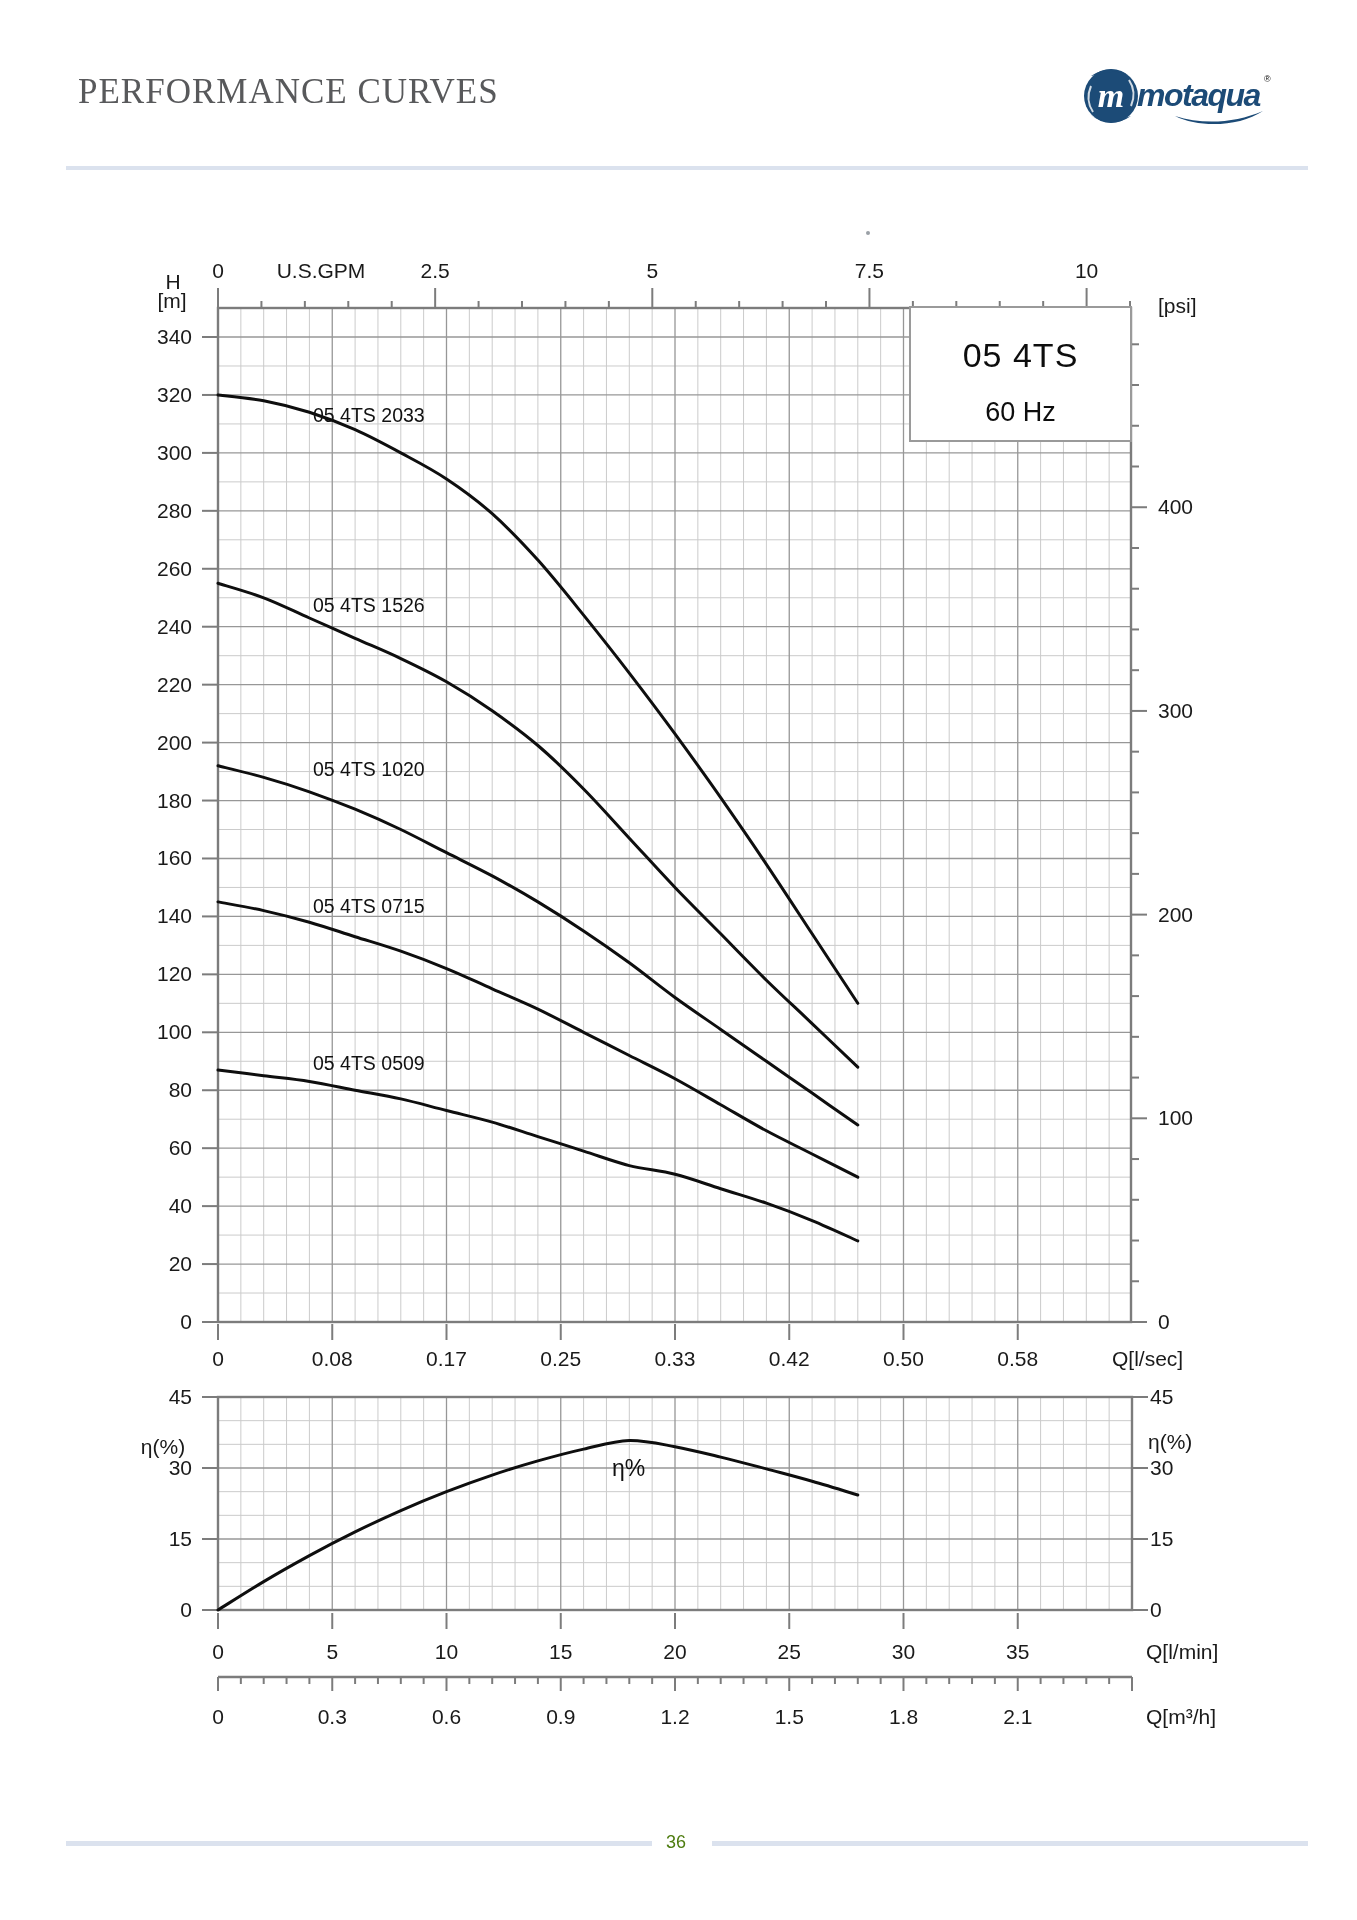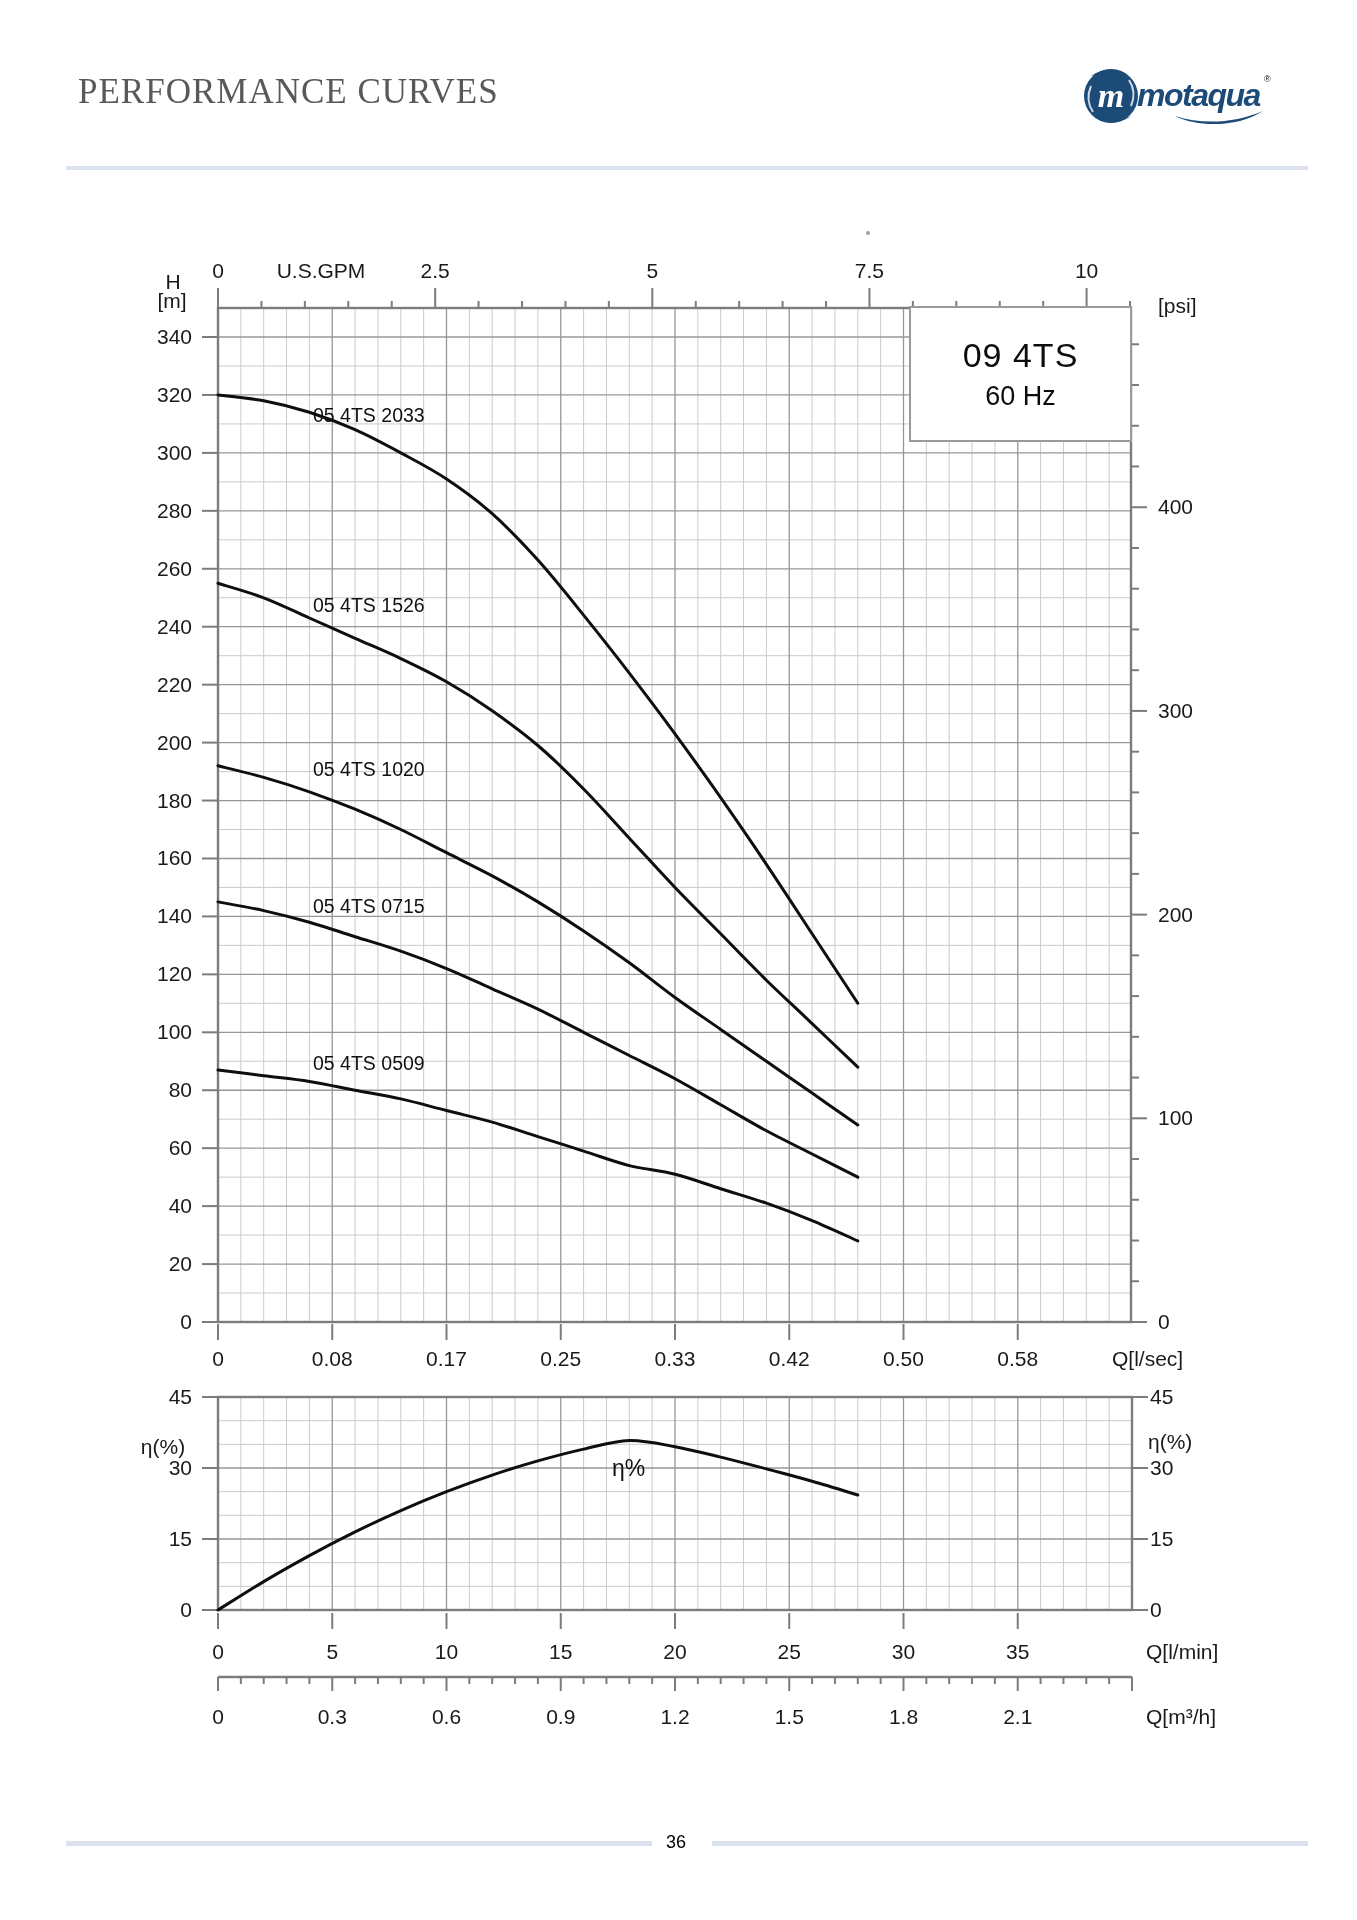"09 4TS" div.l1 { text: 09 -> 05 }
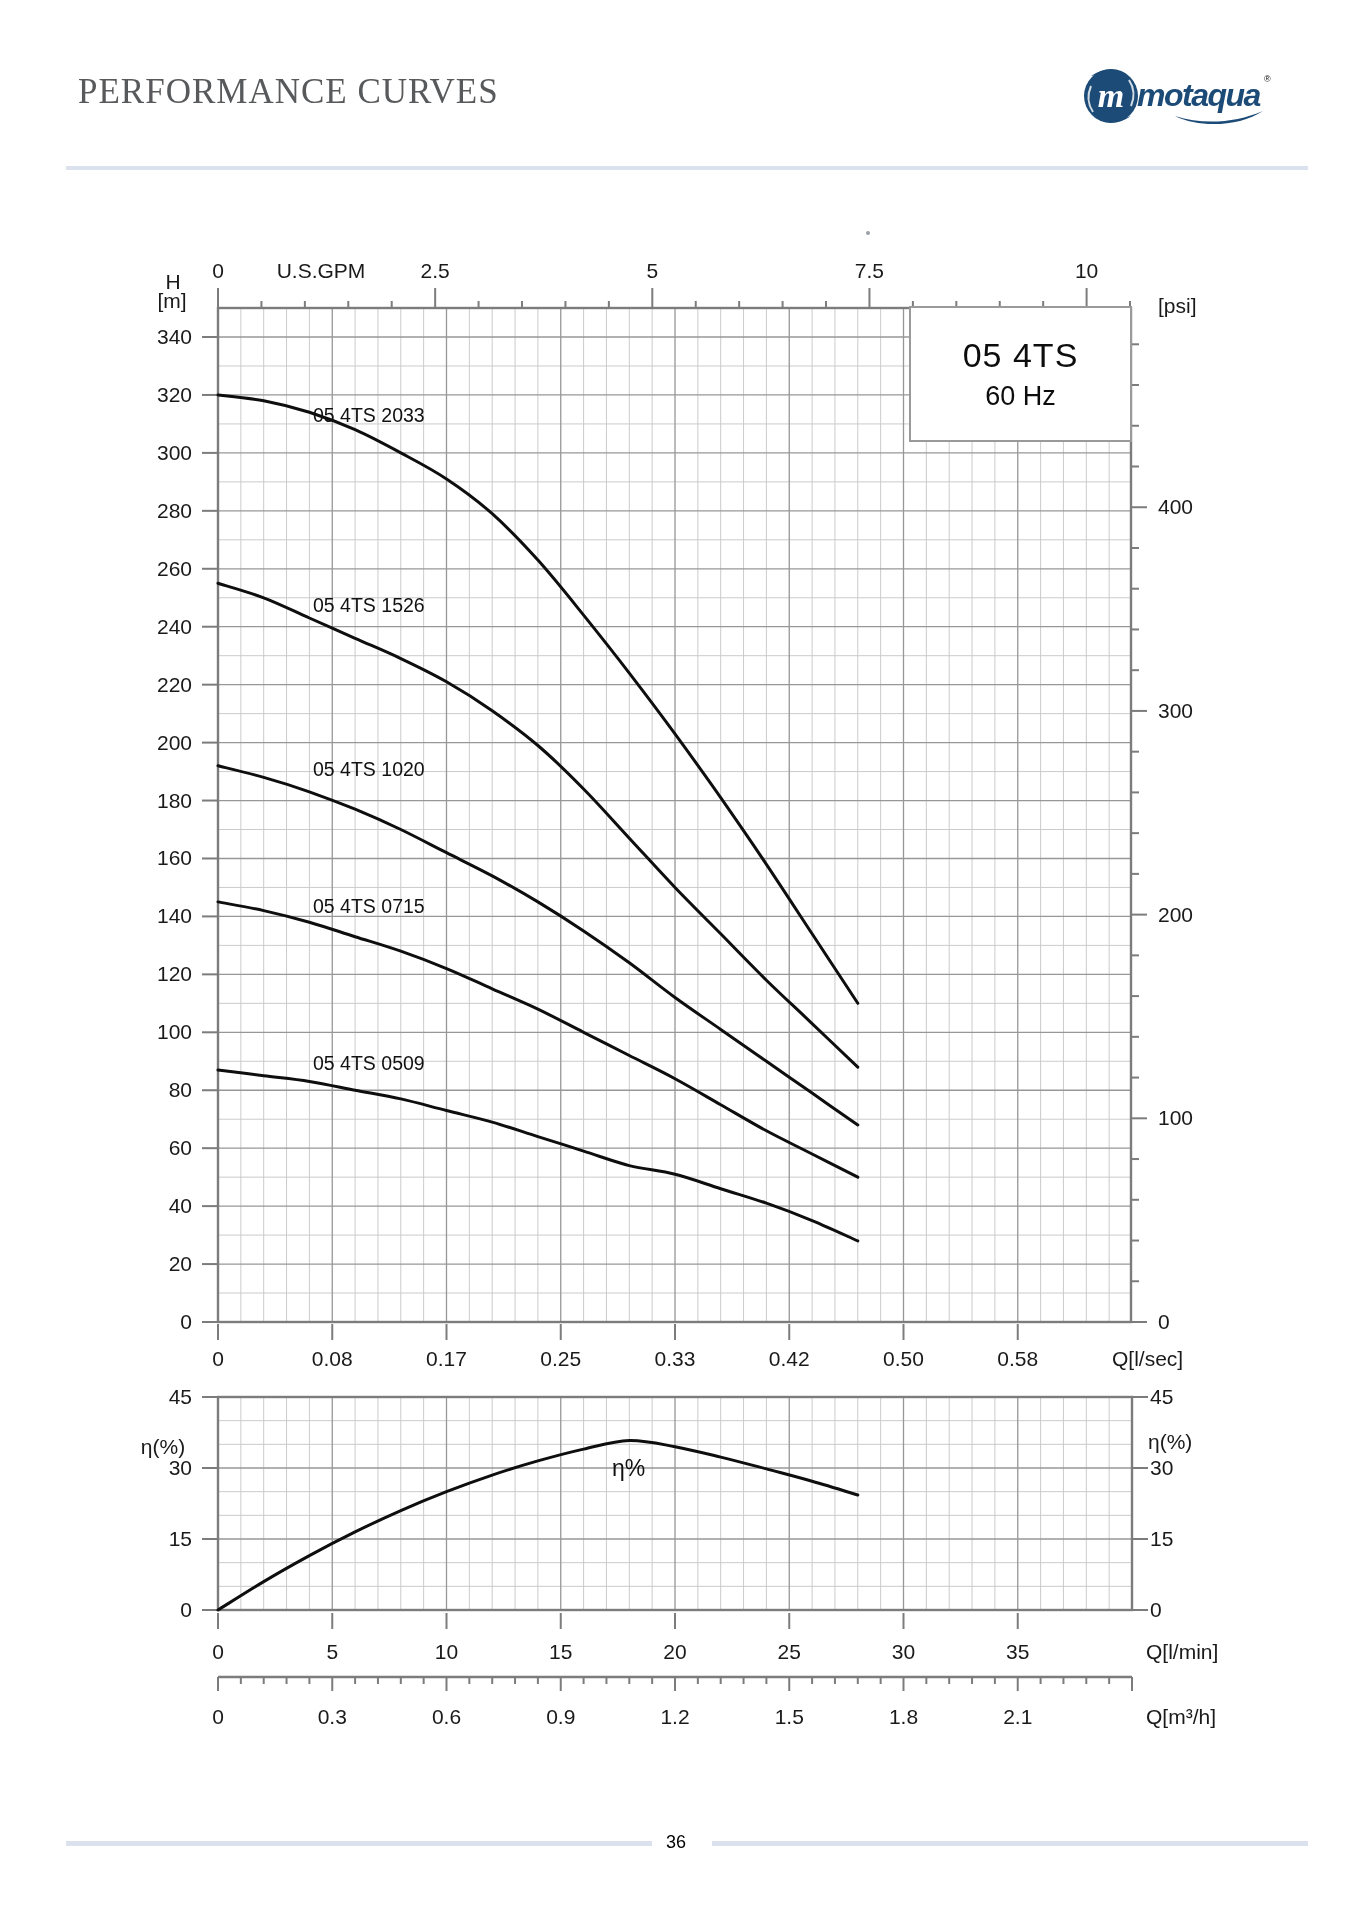"60 Hz" .model-box .l2 { margin-top: 6px -> 22px }
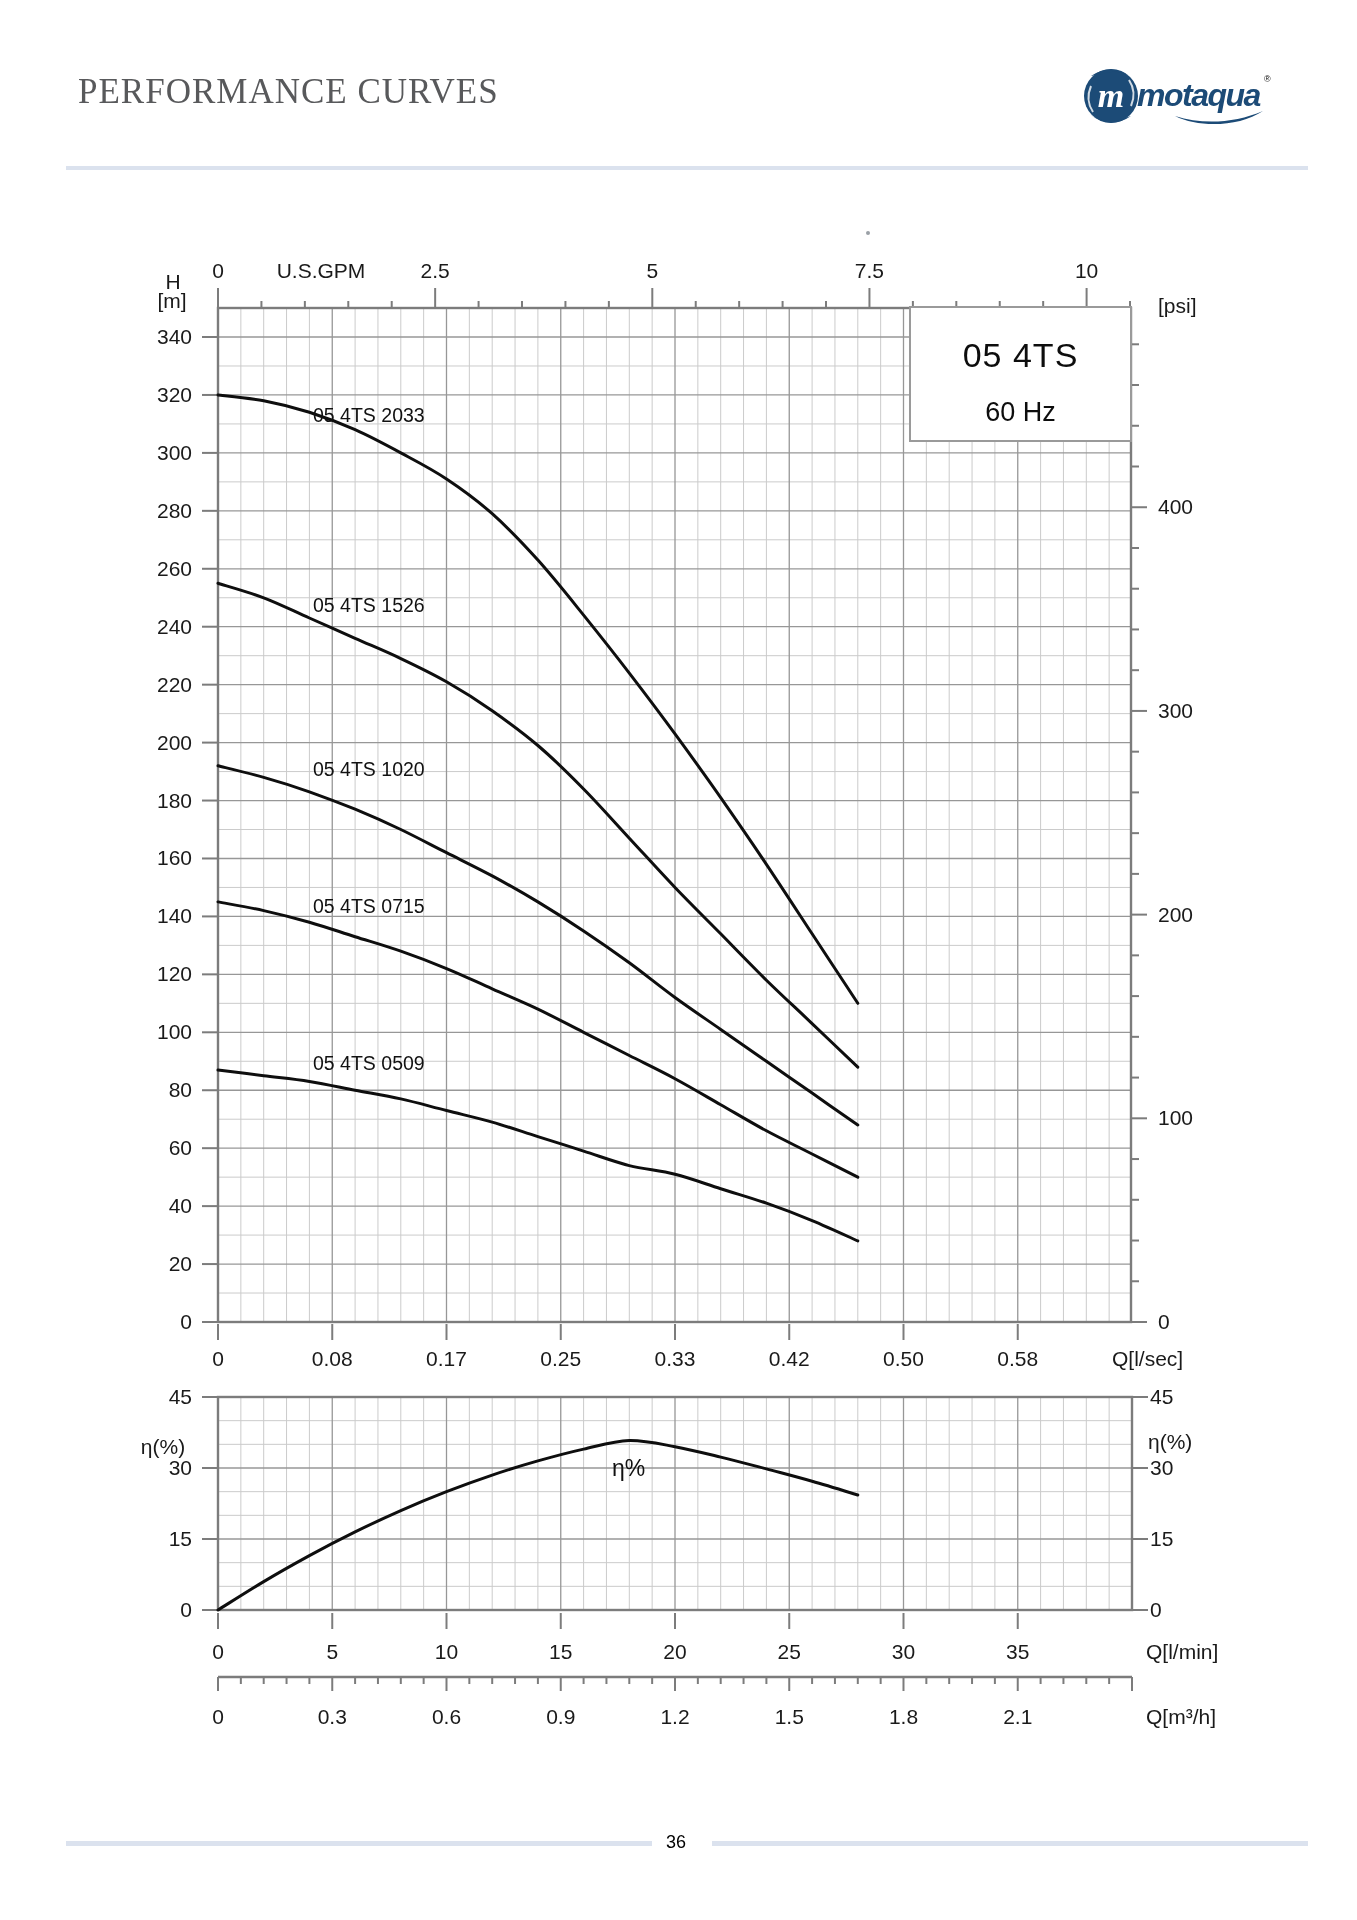"36" .page-number { color: #000000 -> #4d7c0f }
